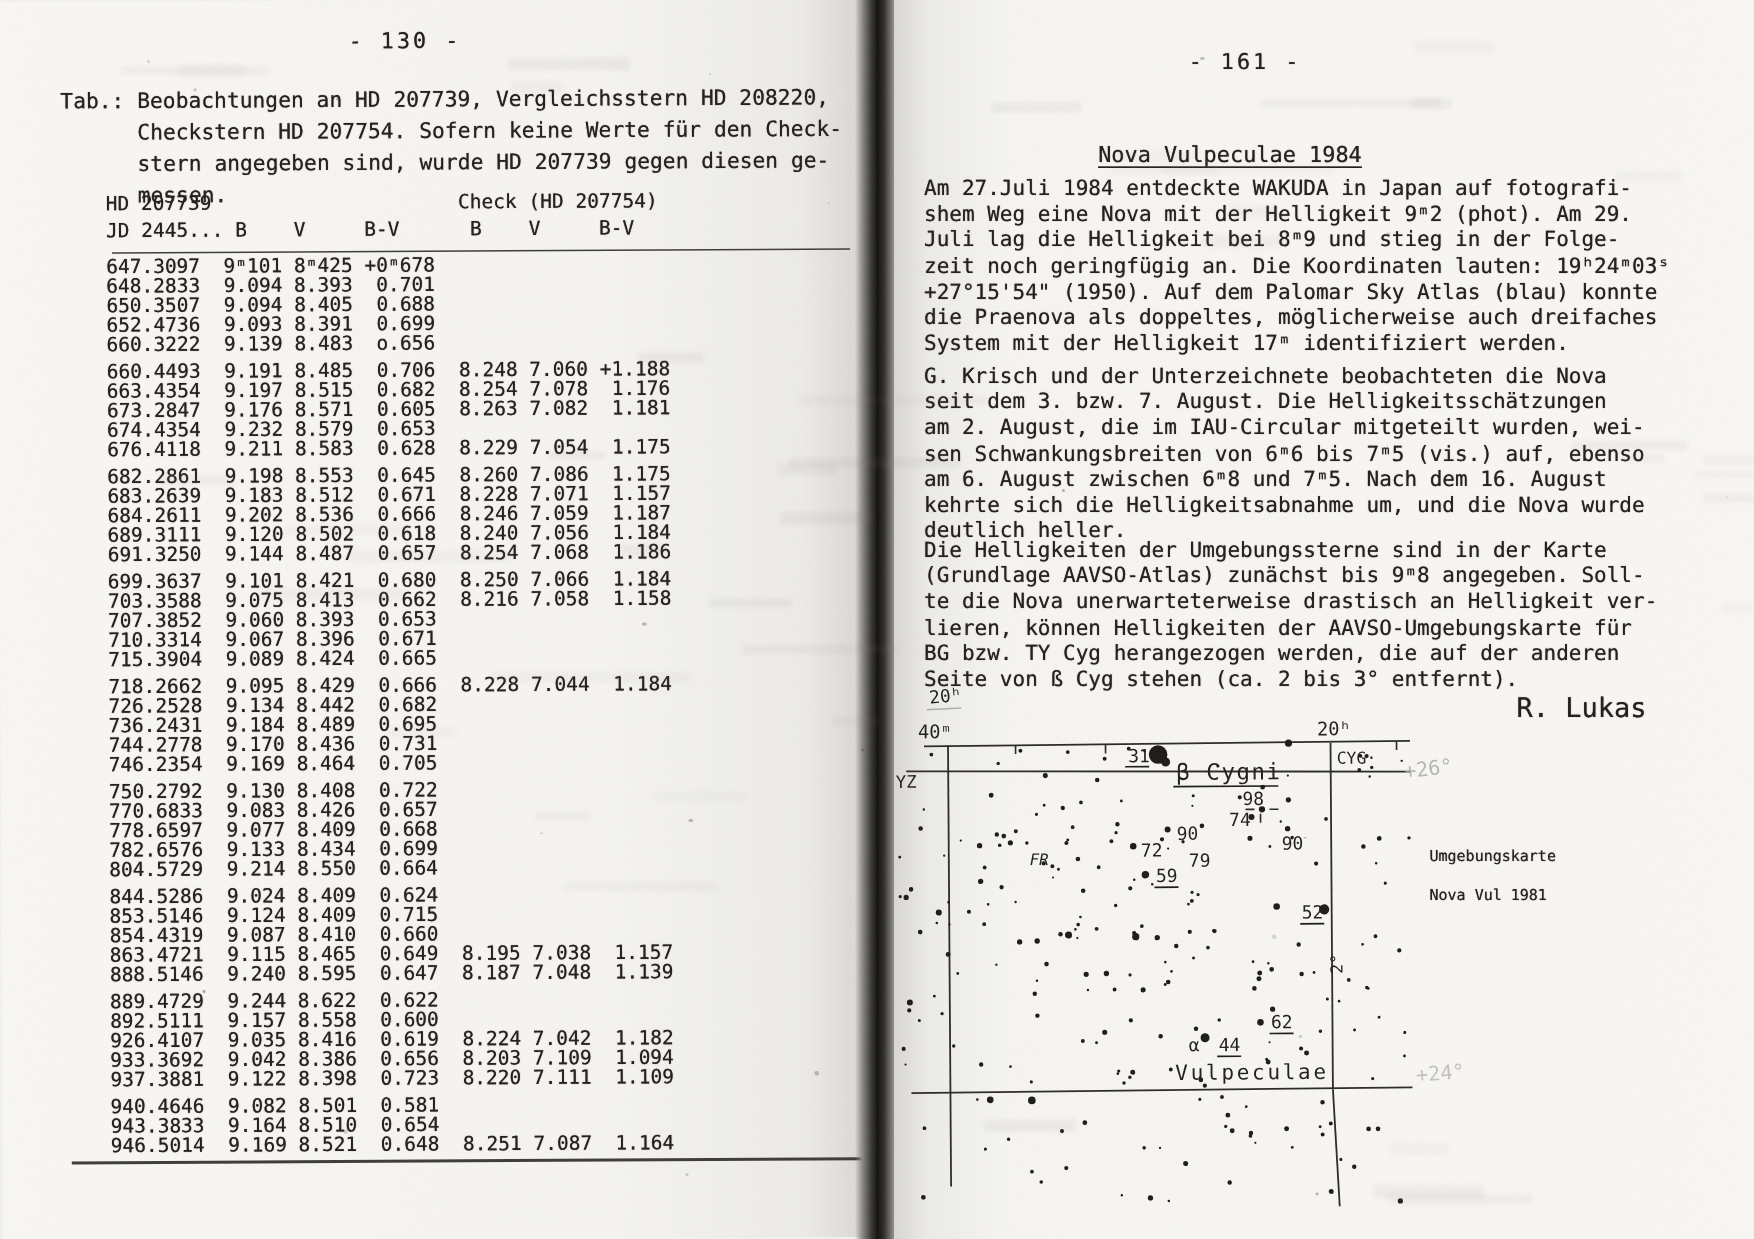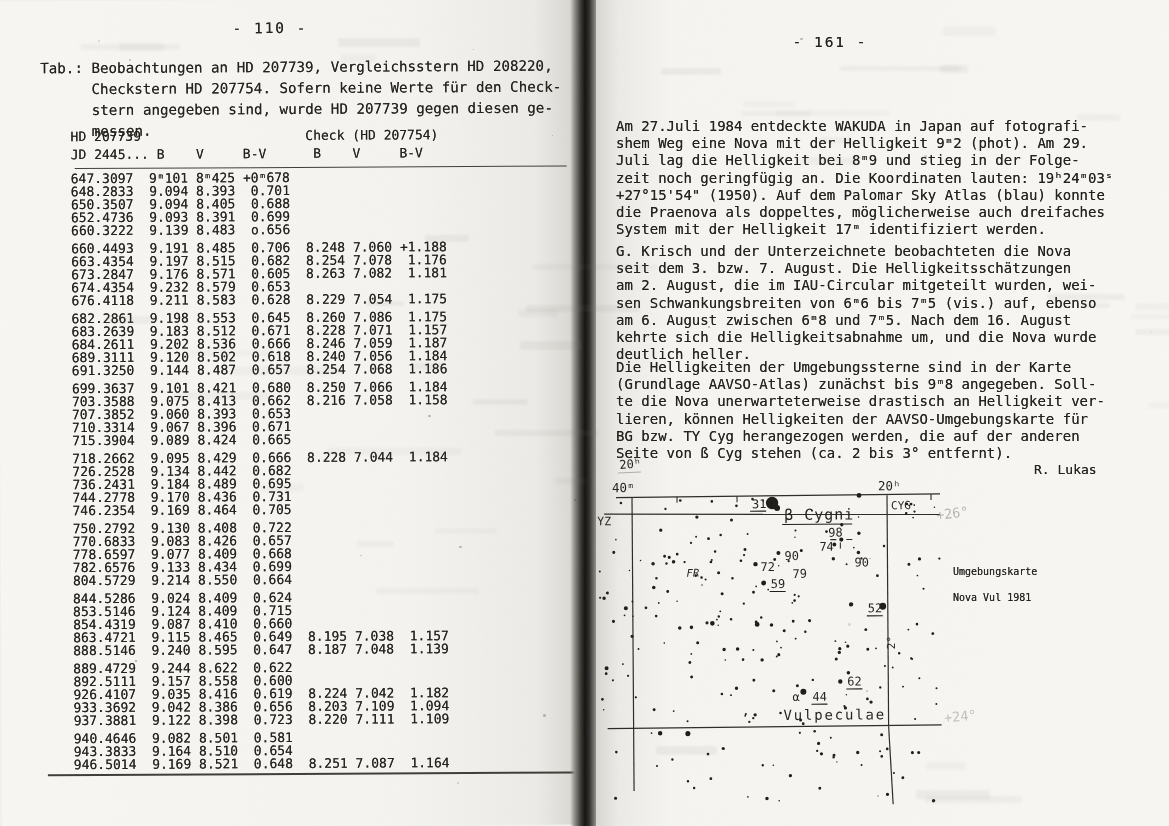"- 110 -" div.abs { text: 110 -> 130 }
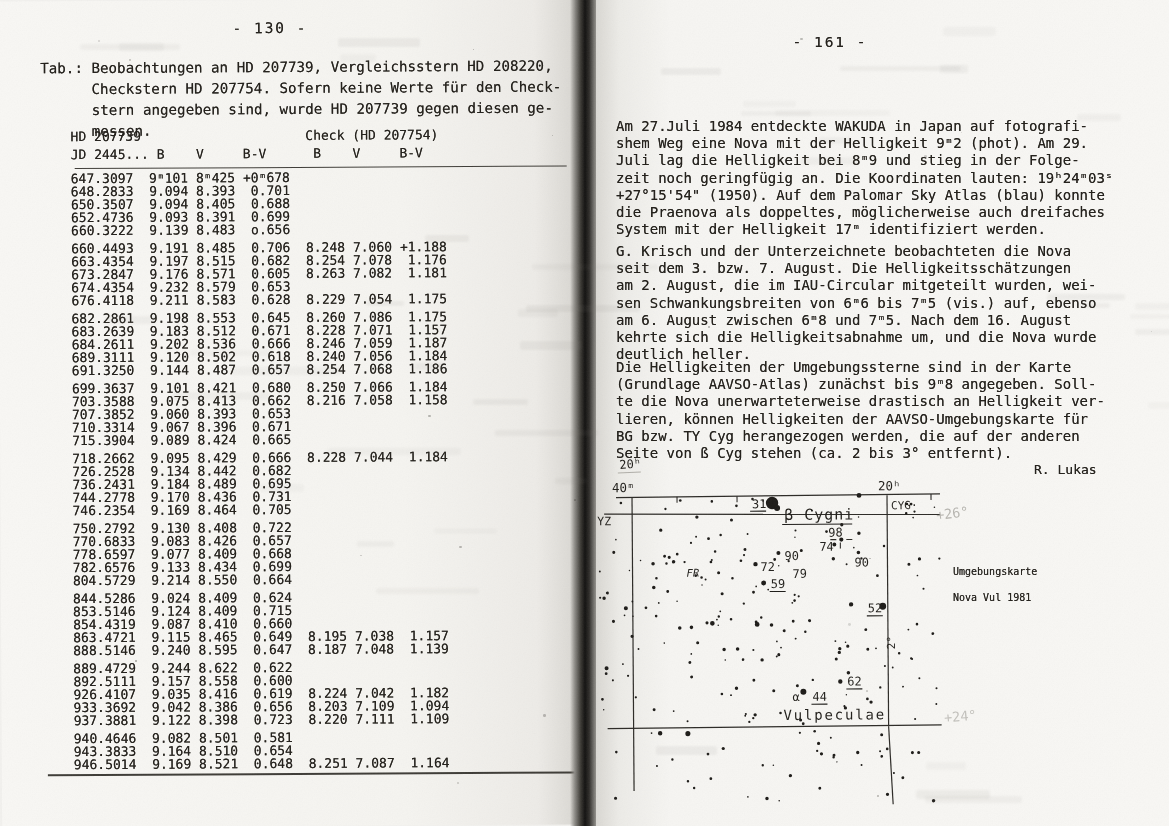"Nova Vulpeculae 1984" div.abs { html: none -> <div>Nova Vulpeculae 1984</div> }
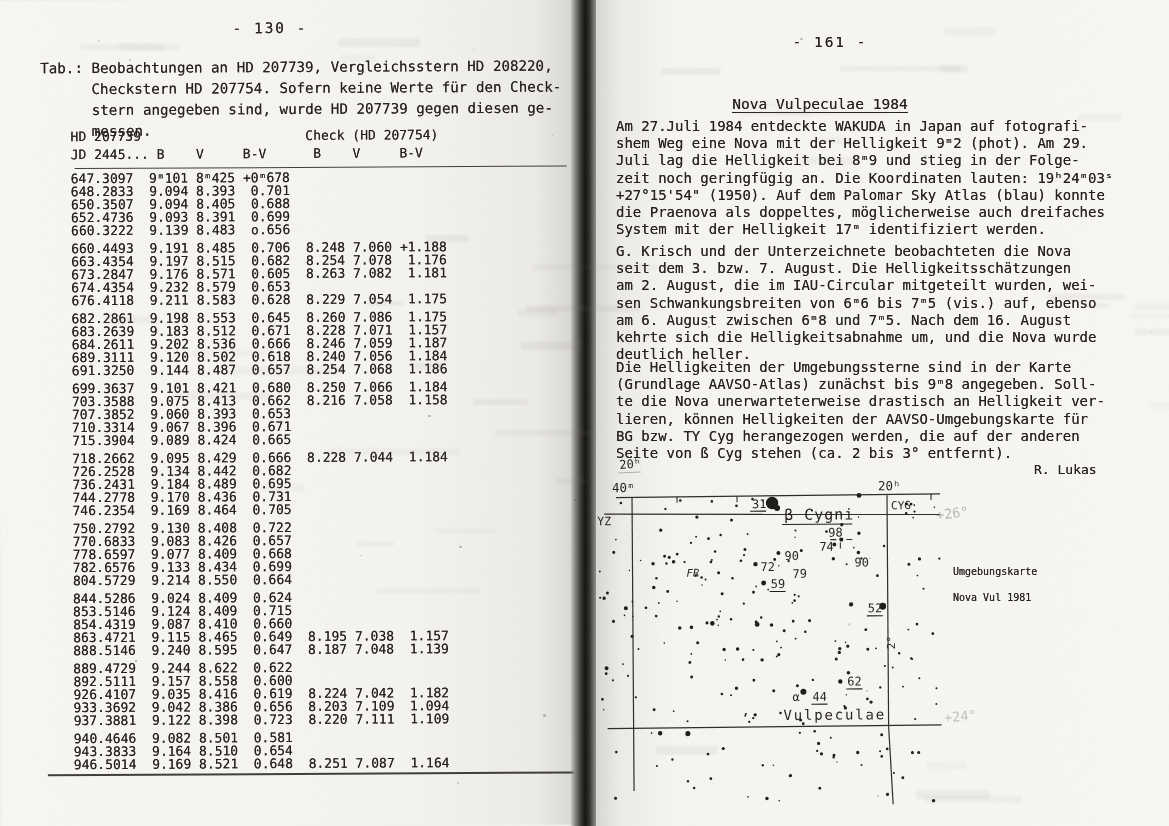"R. Lukas" .sig { font-size: 13px -> 18px; left: 438px -> 415px }
